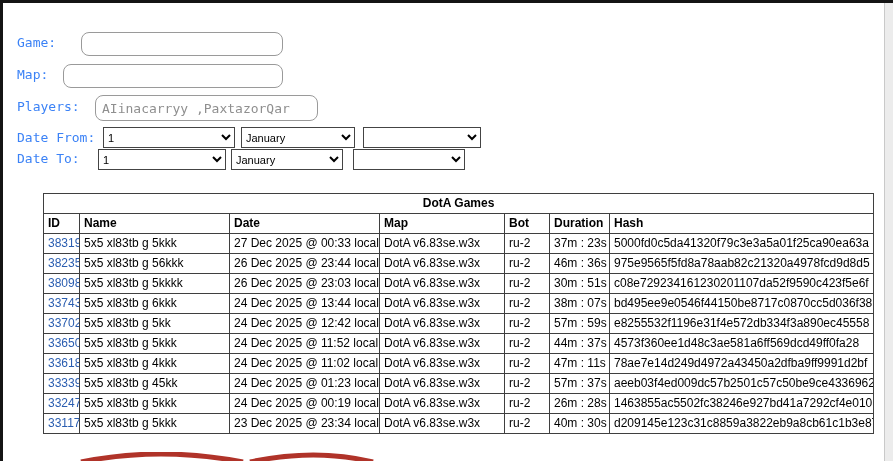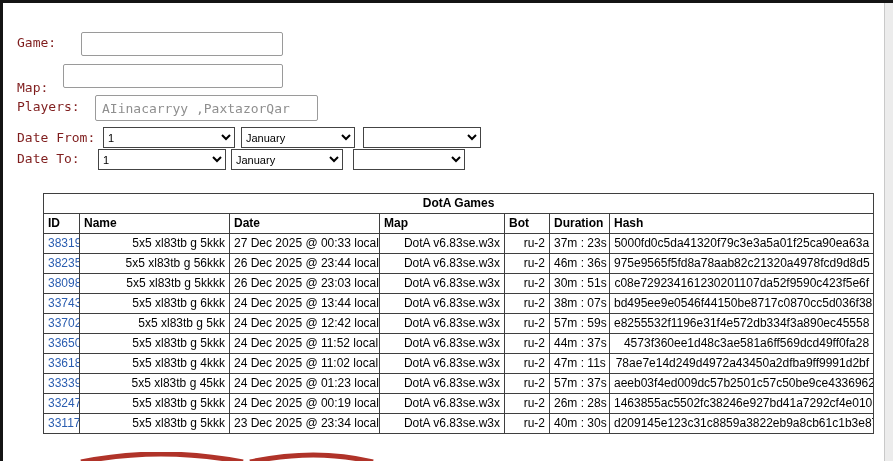"Game:" .lbl { color: #7f1d1d -> #3b82f6 }
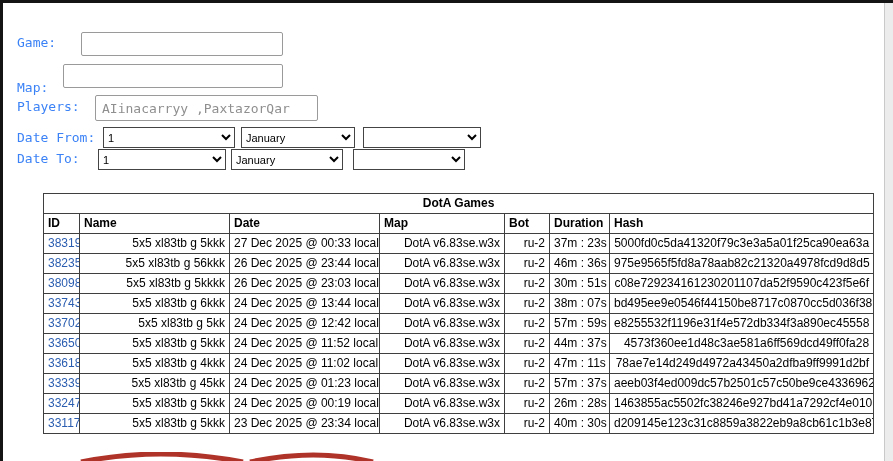"Map:" span.lbl { top: 77px -> 64px }
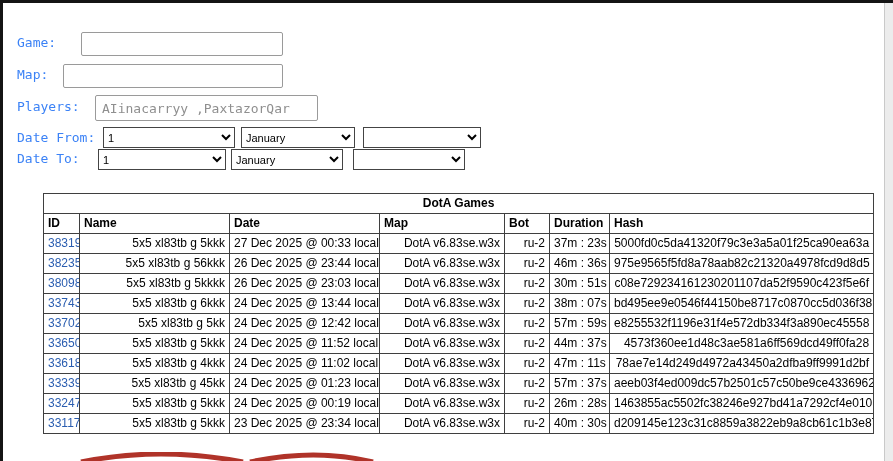"AIinacarryy ,PaxtazorQar" input.textbox { border-radius: 2px -> 8px }
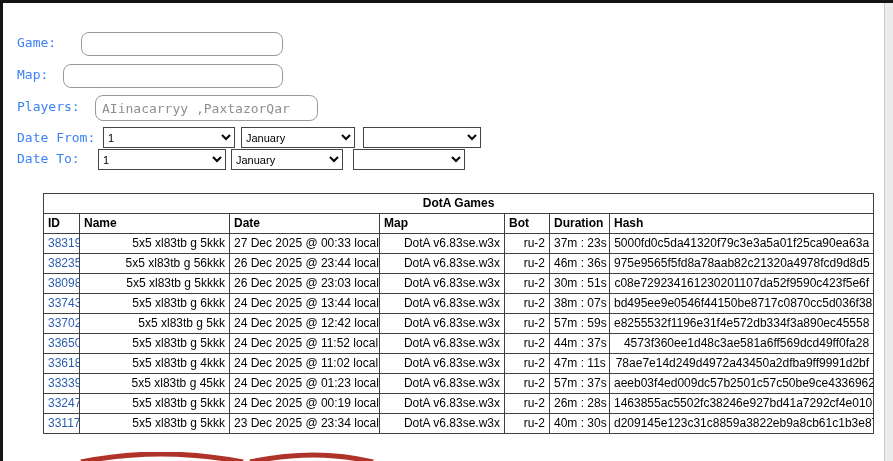"5x5 xl83tb g 5kkk" .games td.a-center { text-align: right -> left }
